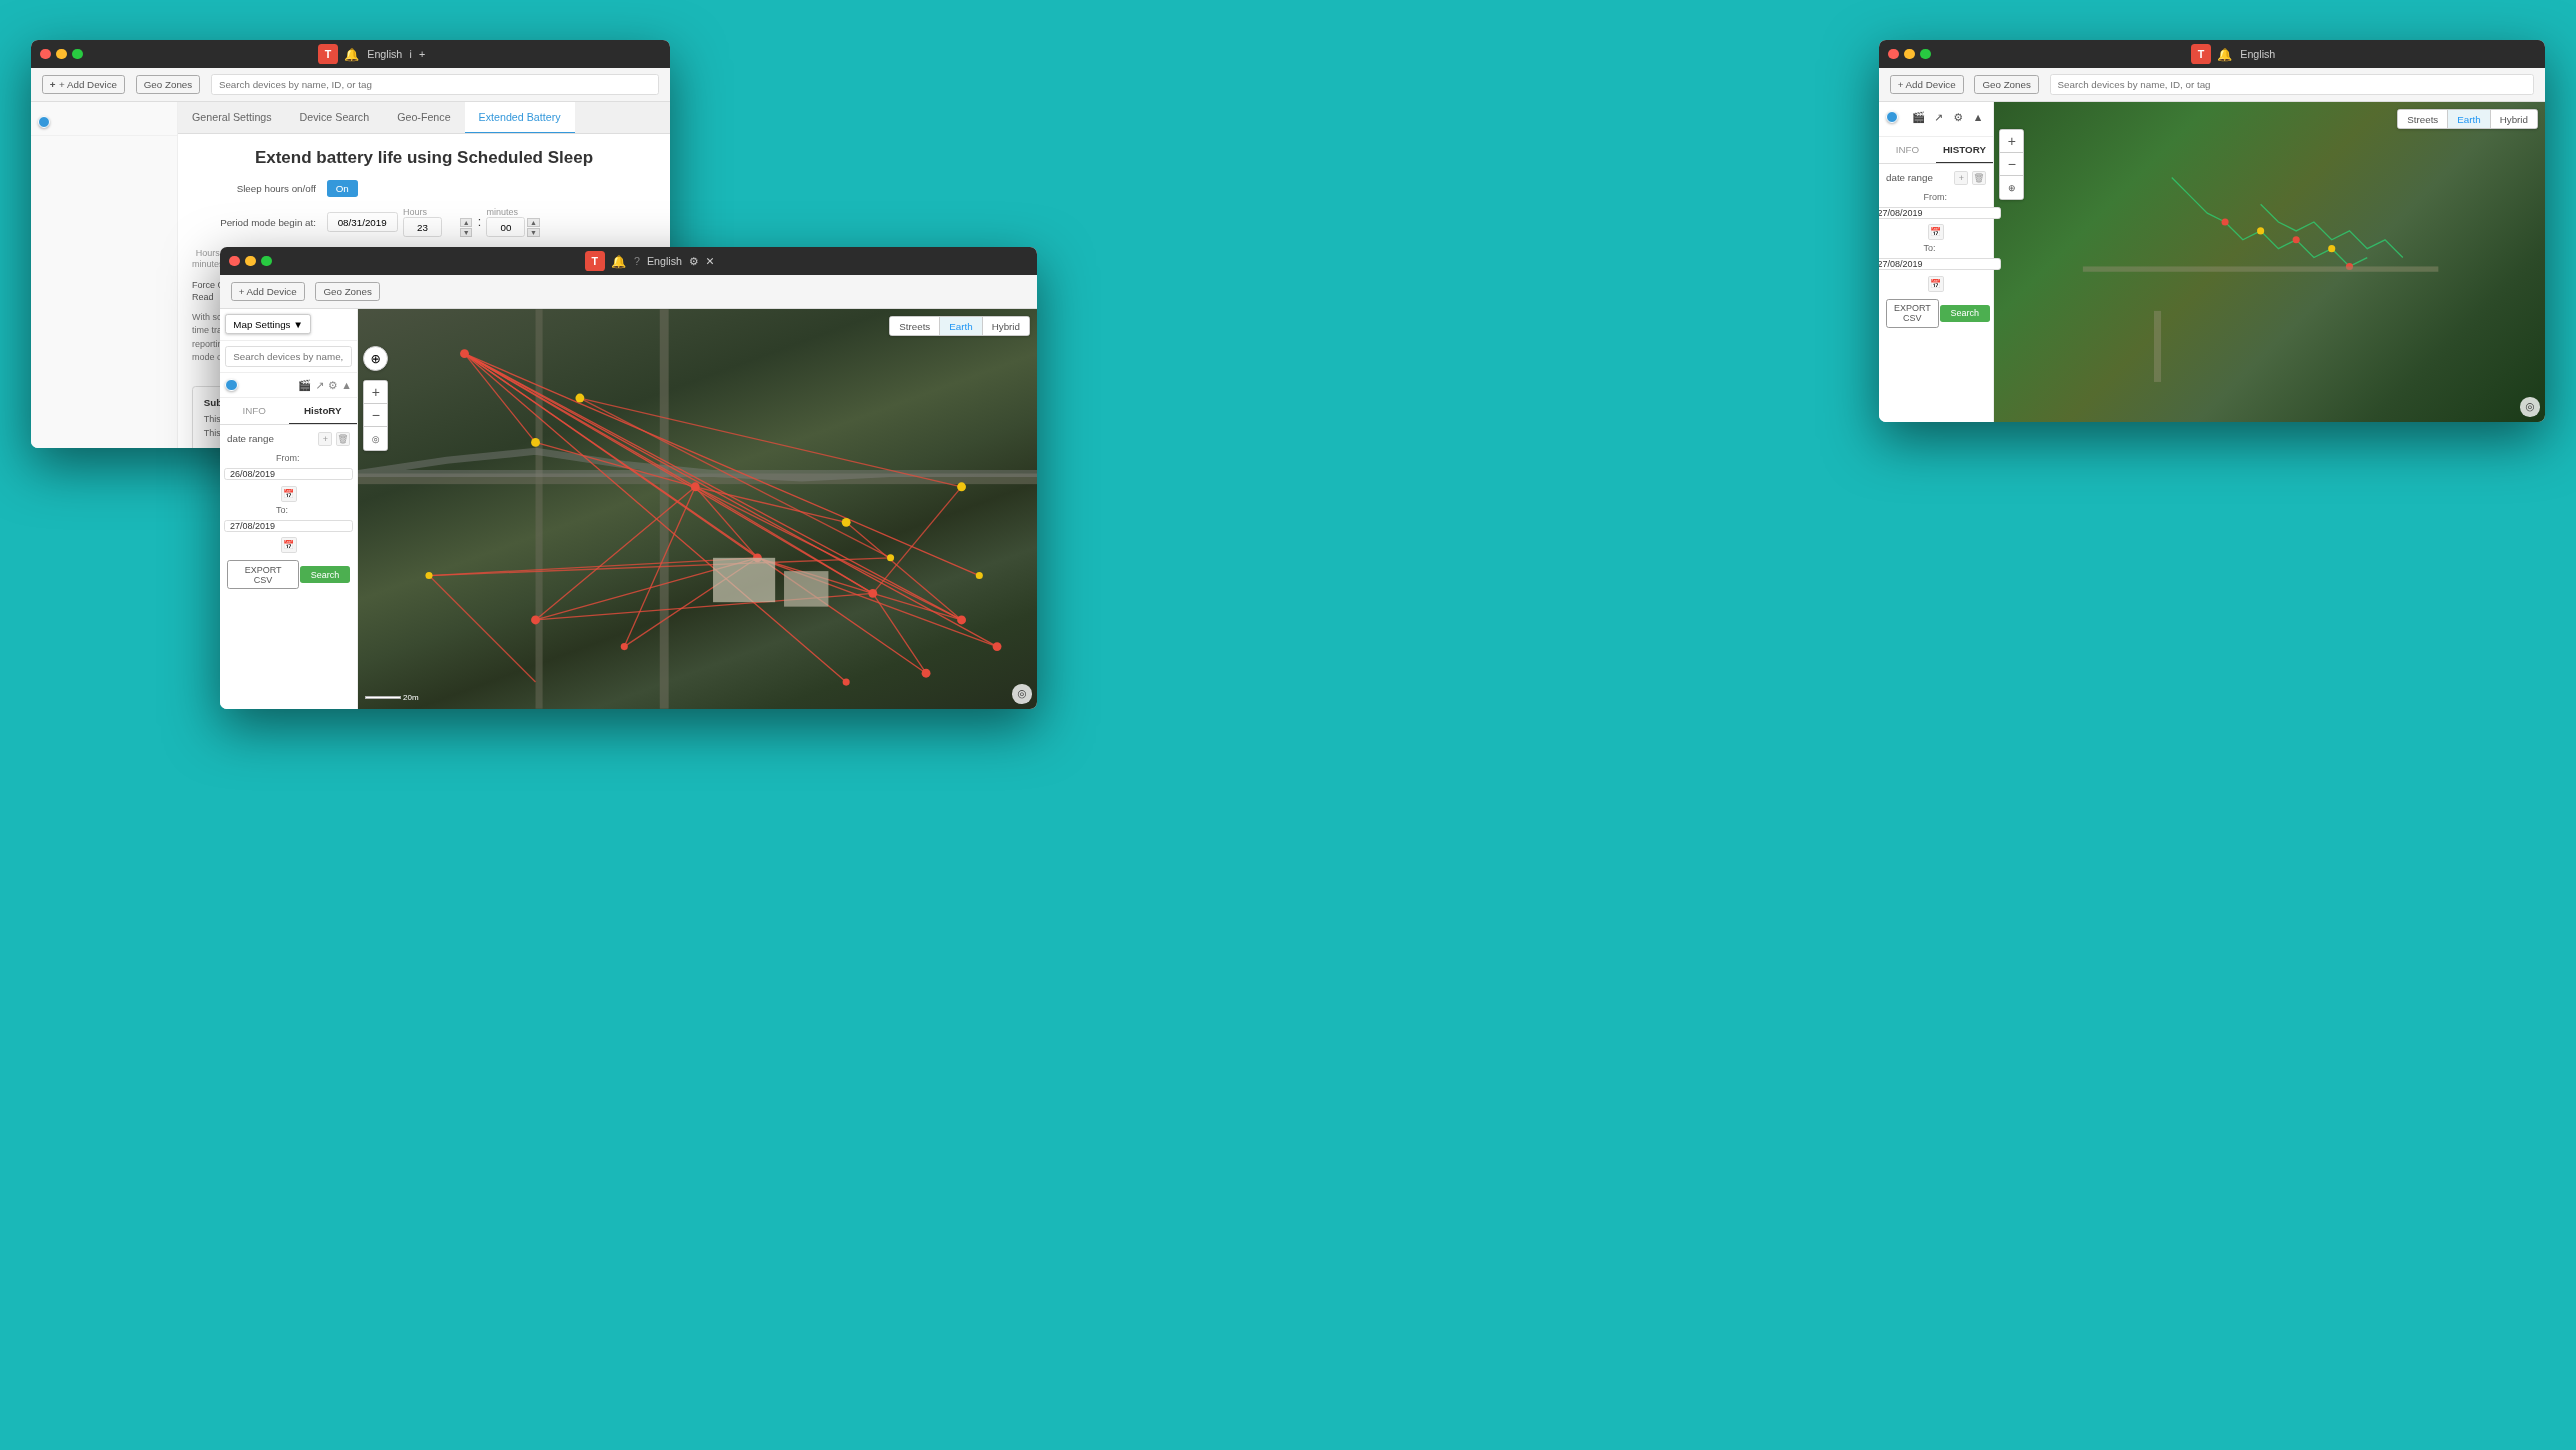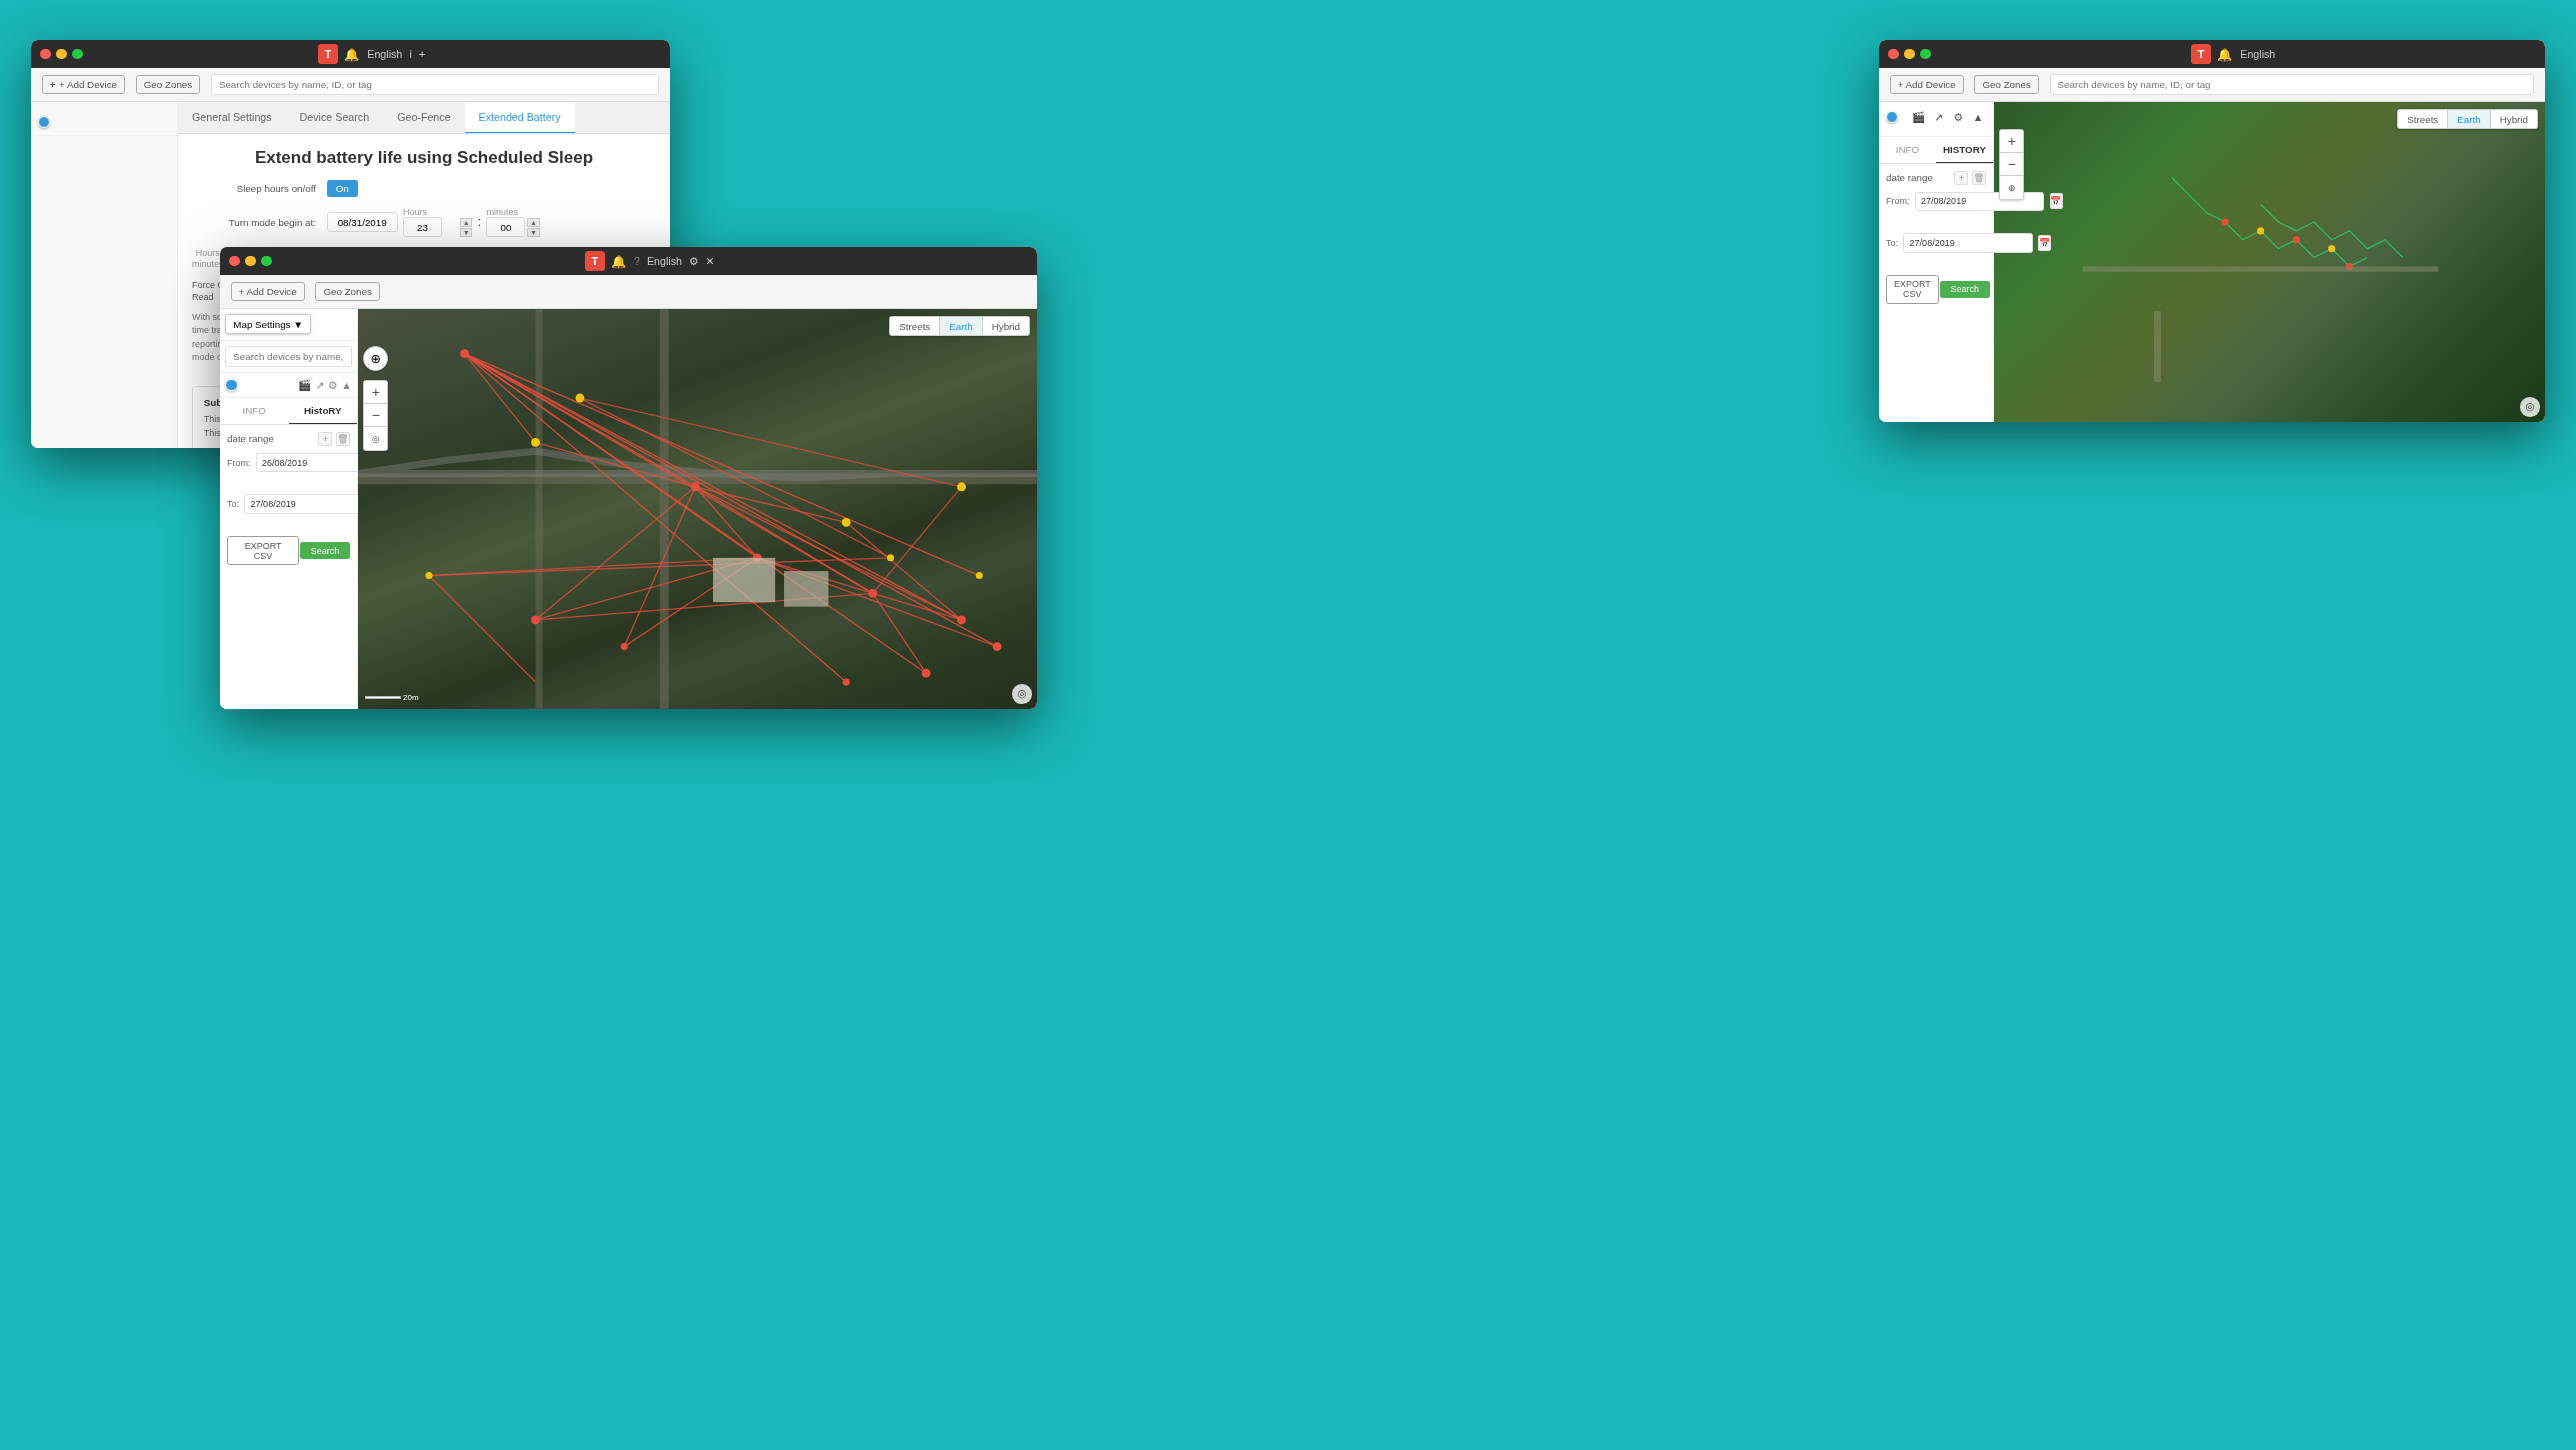"From:" .date-row { flex-direction: none -> column; margin-bottom: 22px -> 3px }
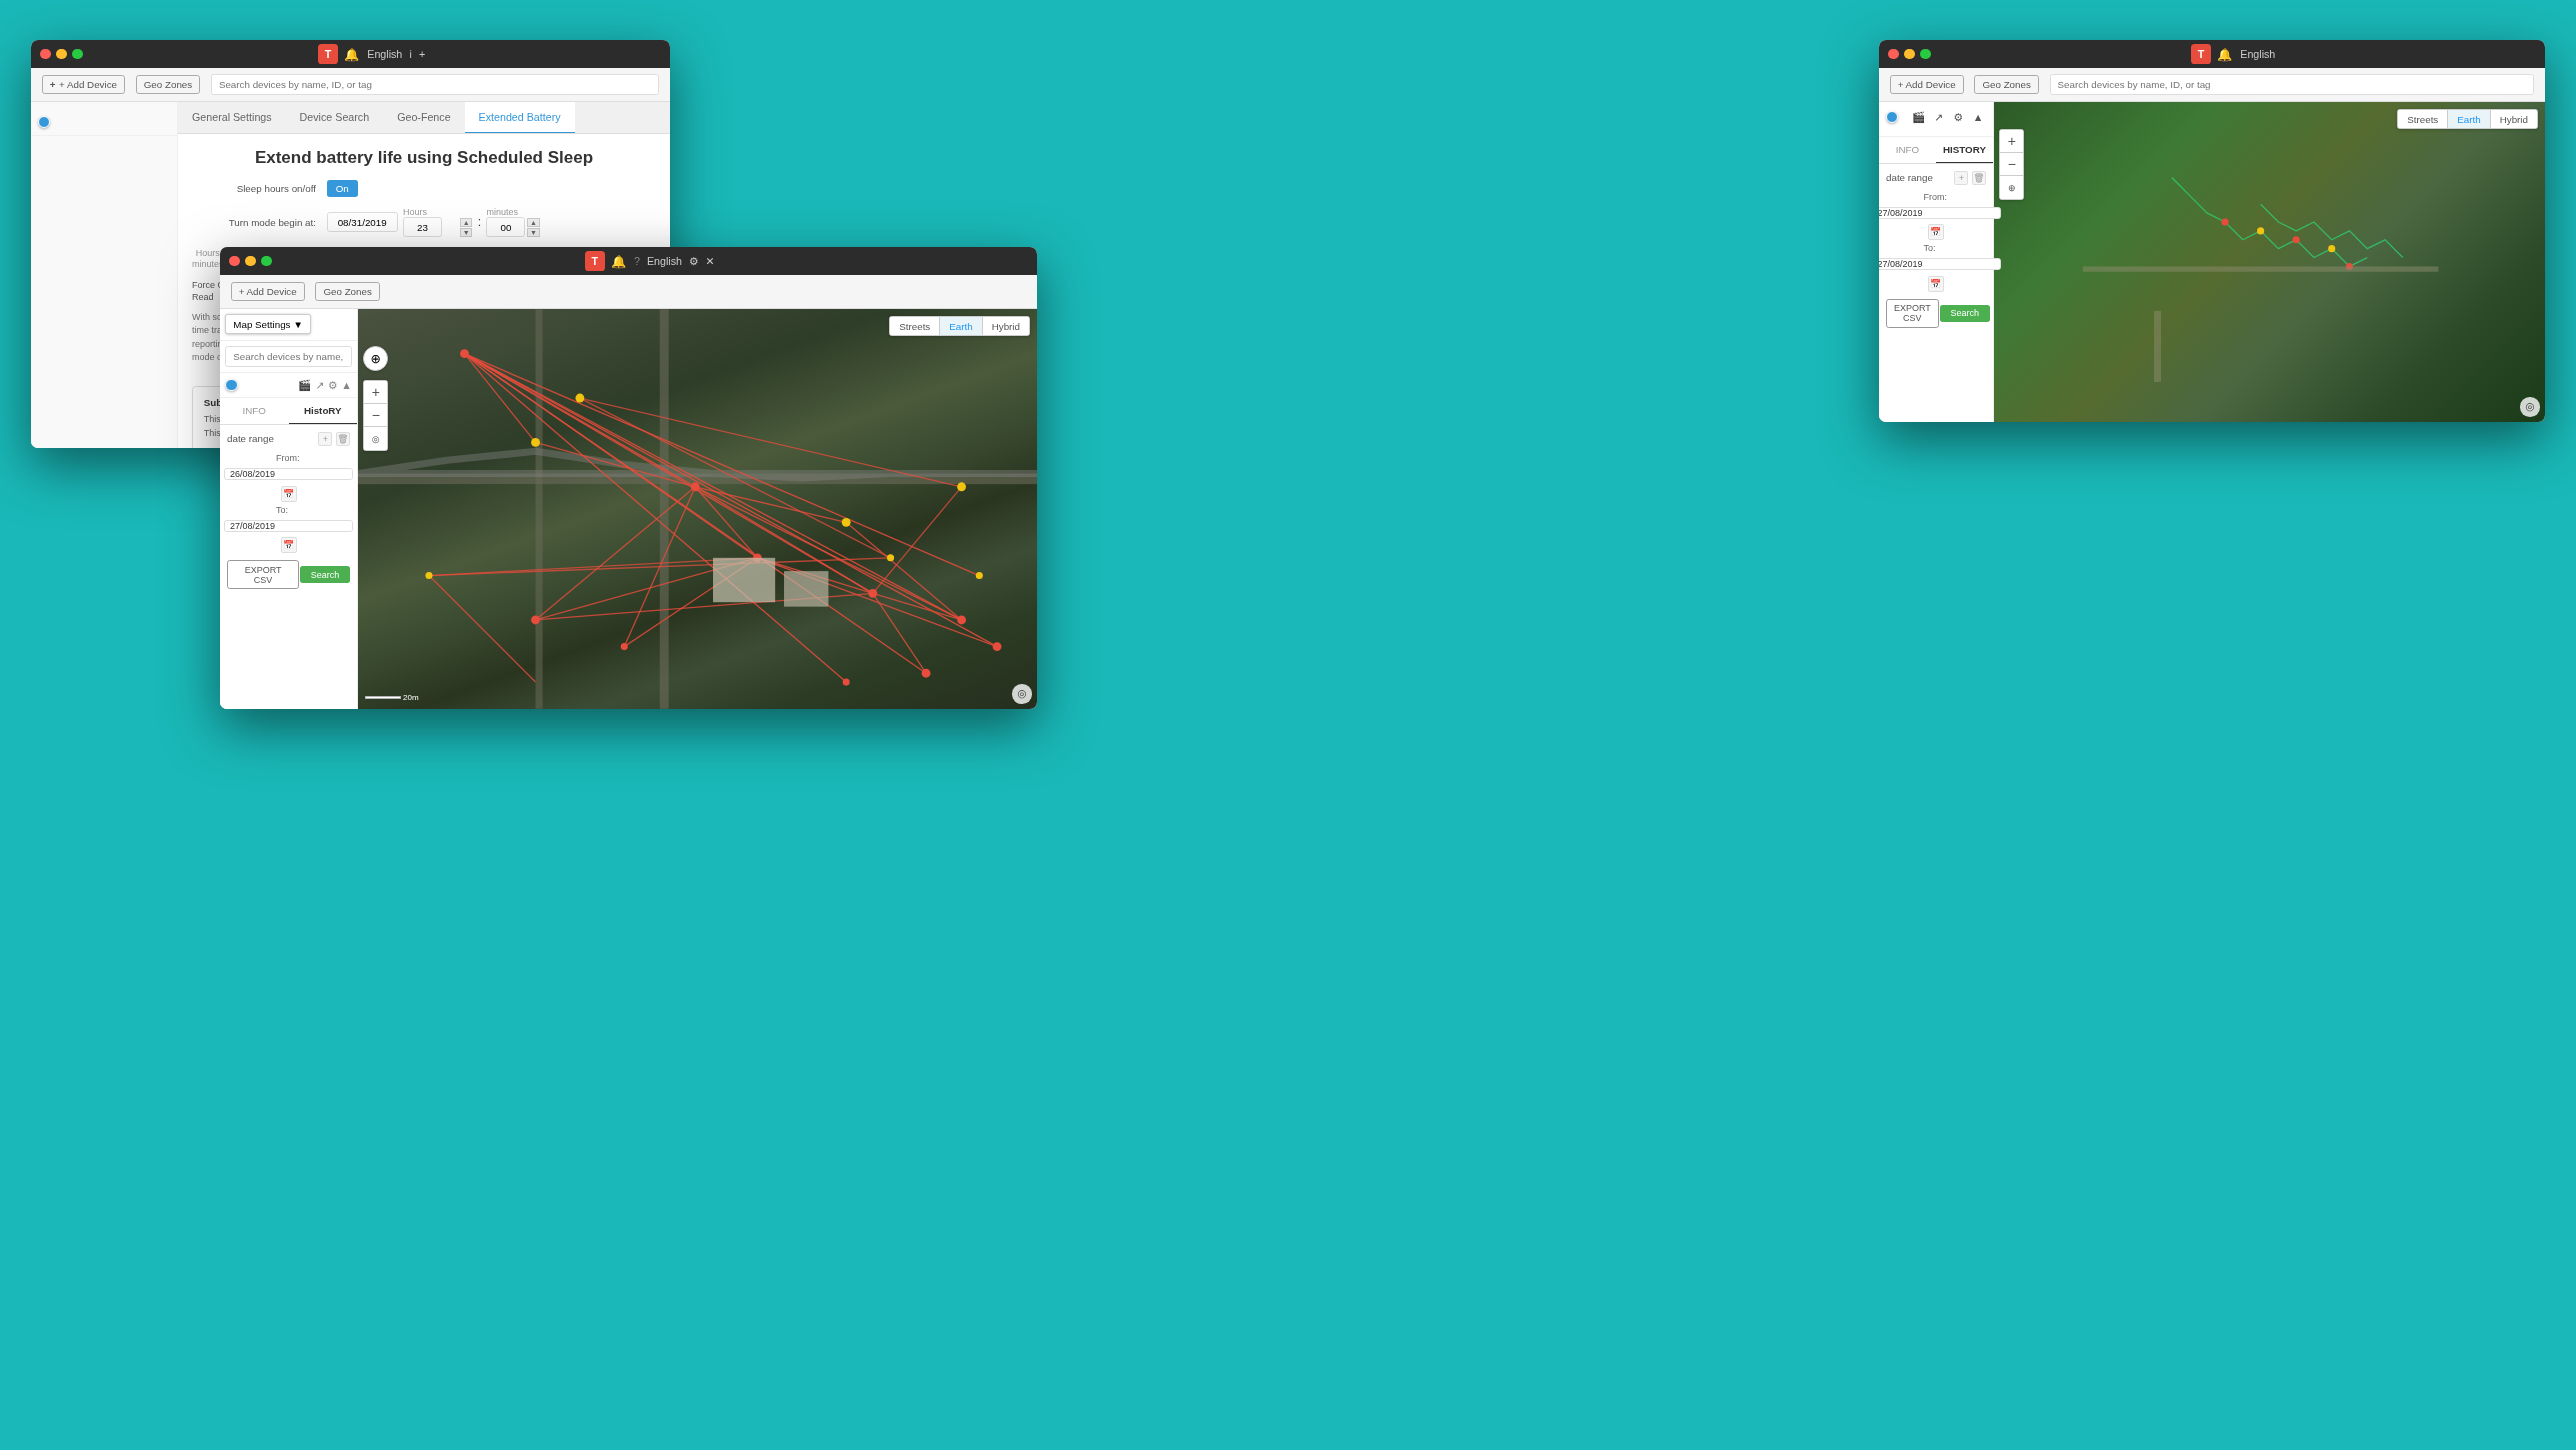"Turn mode begin at:" span.settings-label { text: Turn -> Period }
